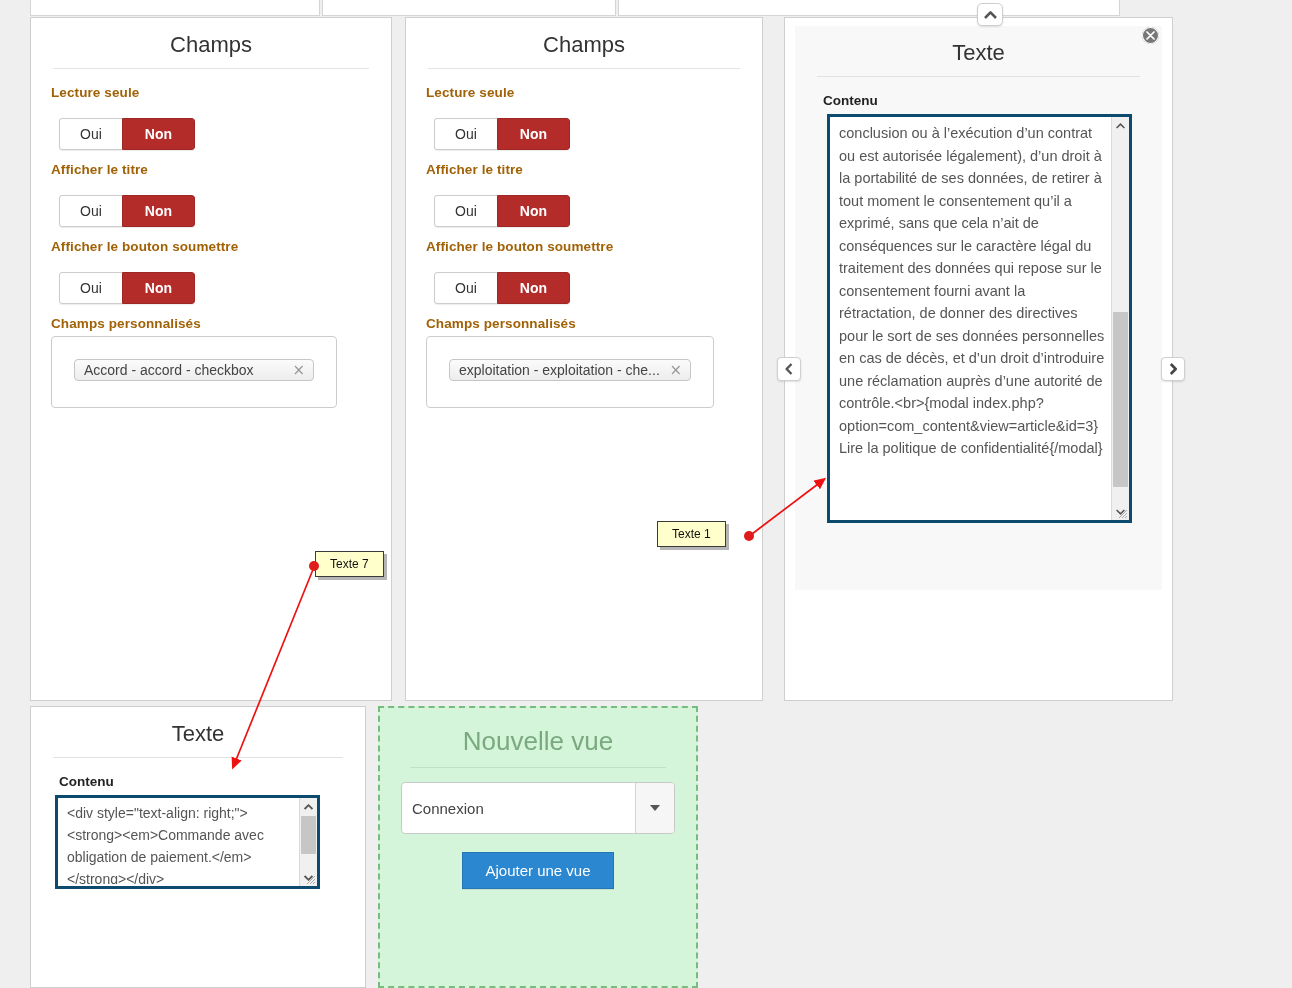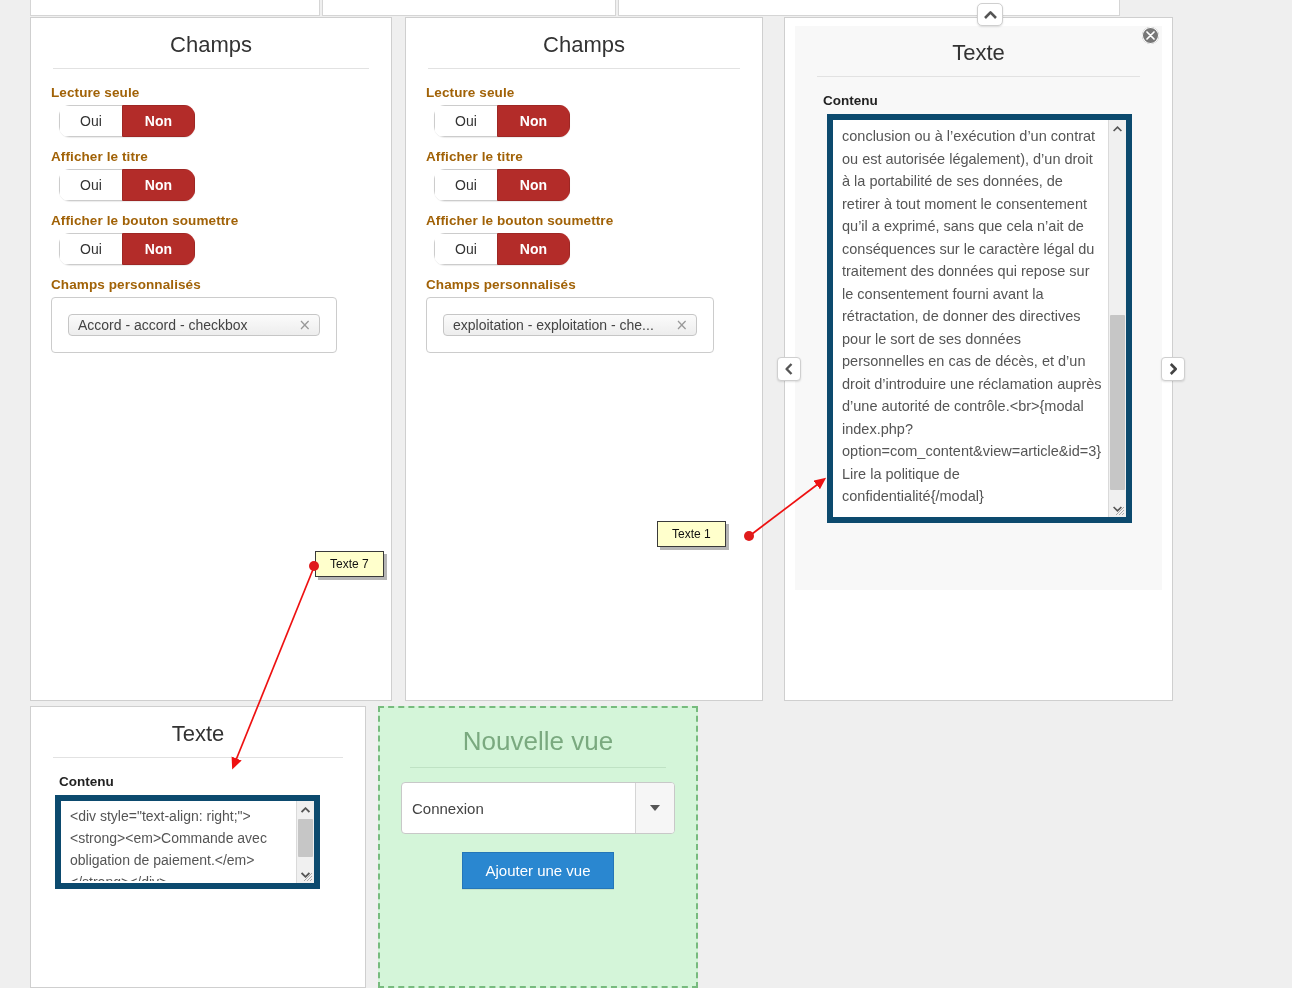"Oui" .toggle { border-radius: 11px -> 3px; margin: 0 0 12px 28px -> 13px 0 12px 28px }
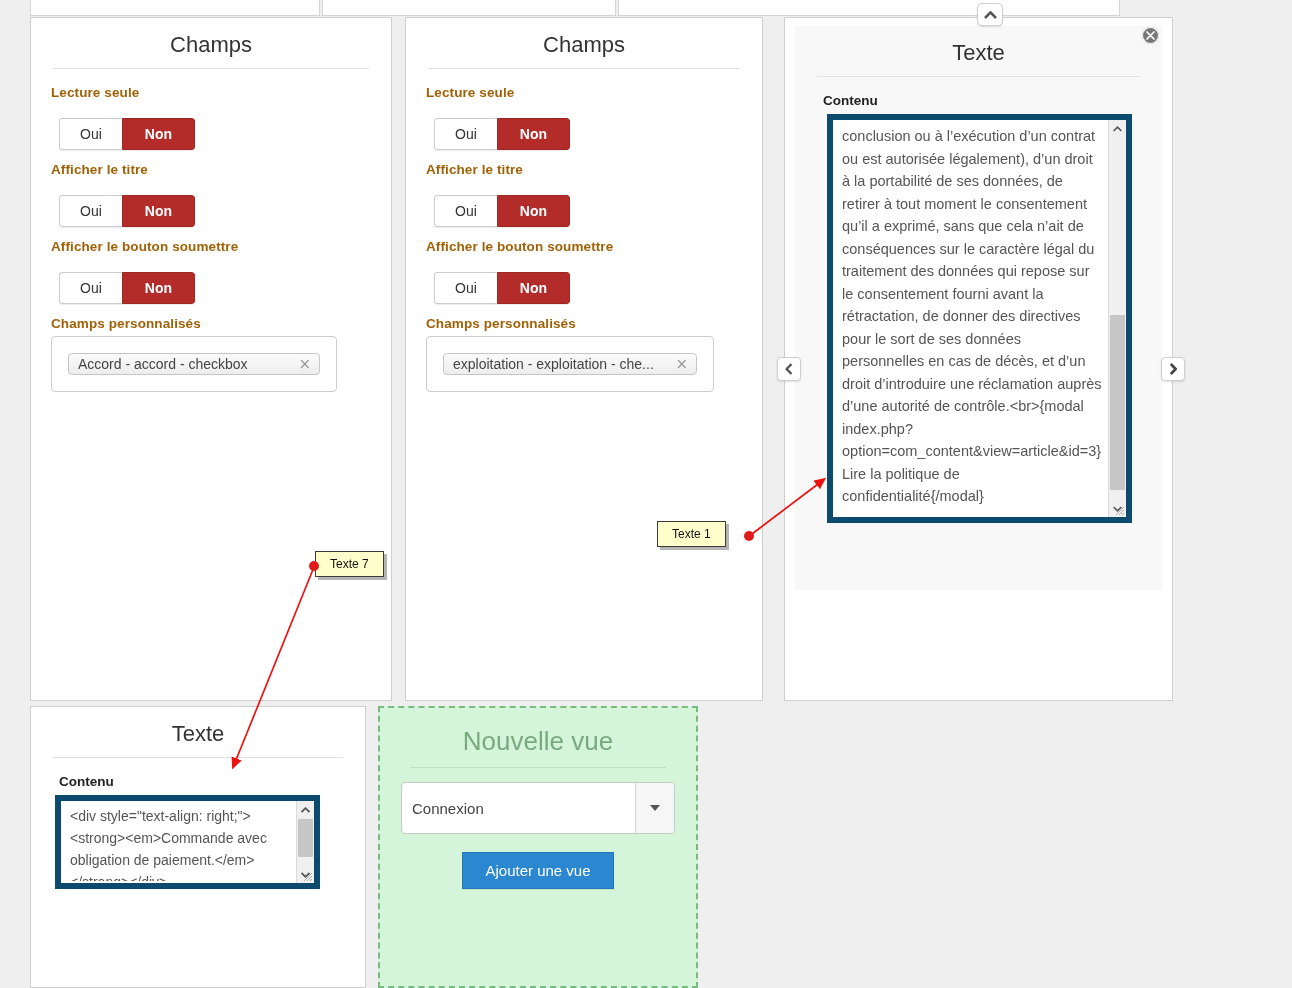"conclusion ou à l’exécution d’un" .ta-wrap { border: 6px solid #0c4a6e -> 3px solid #0c4a6e }
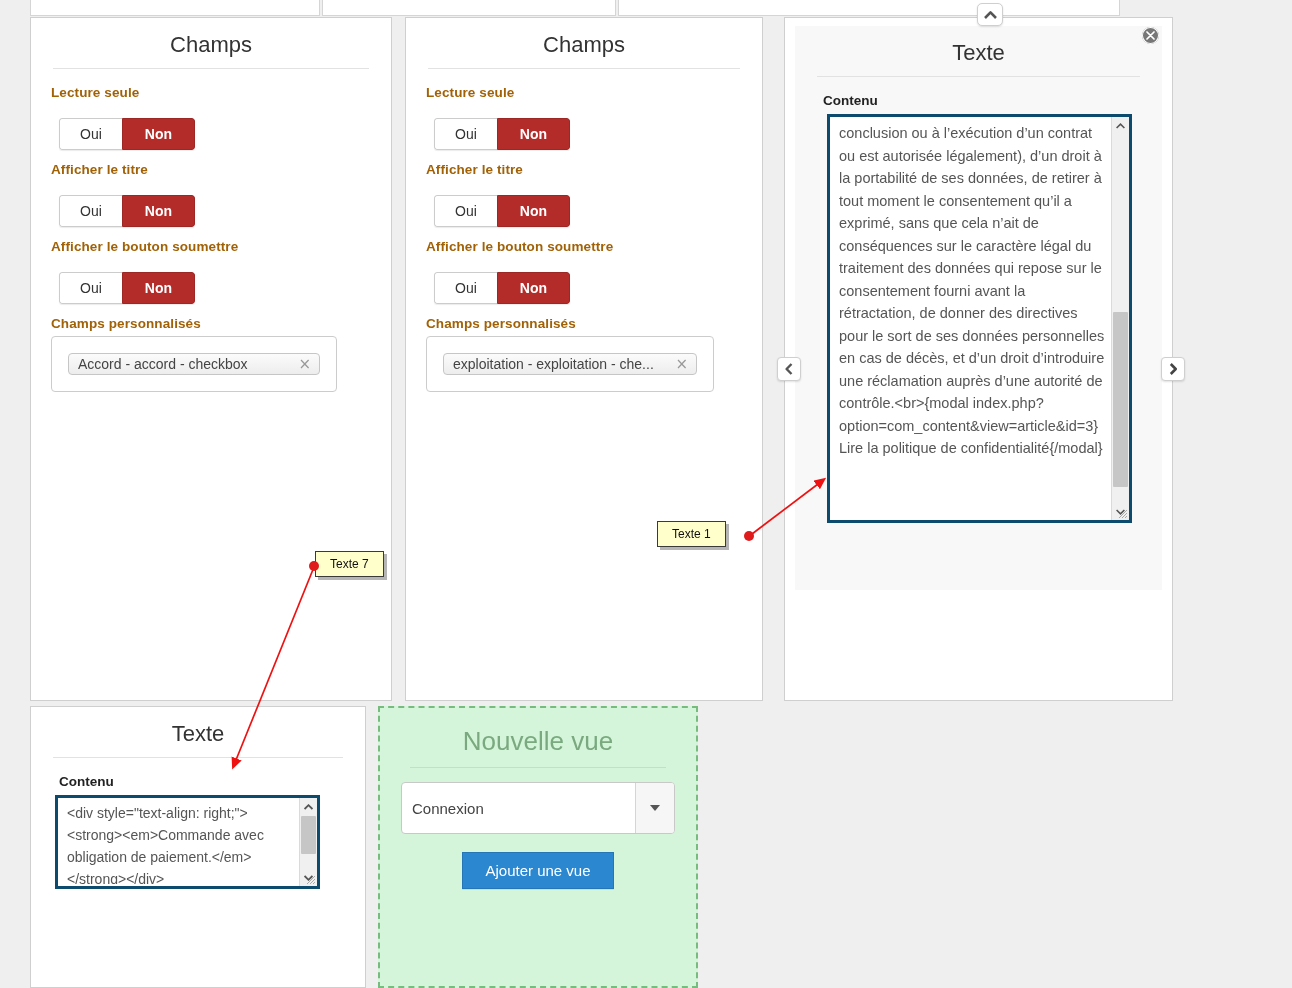"Accord - accord - checkbox" .chipbox { height: 56px -> 72px; padding: 16px -> 22px }
